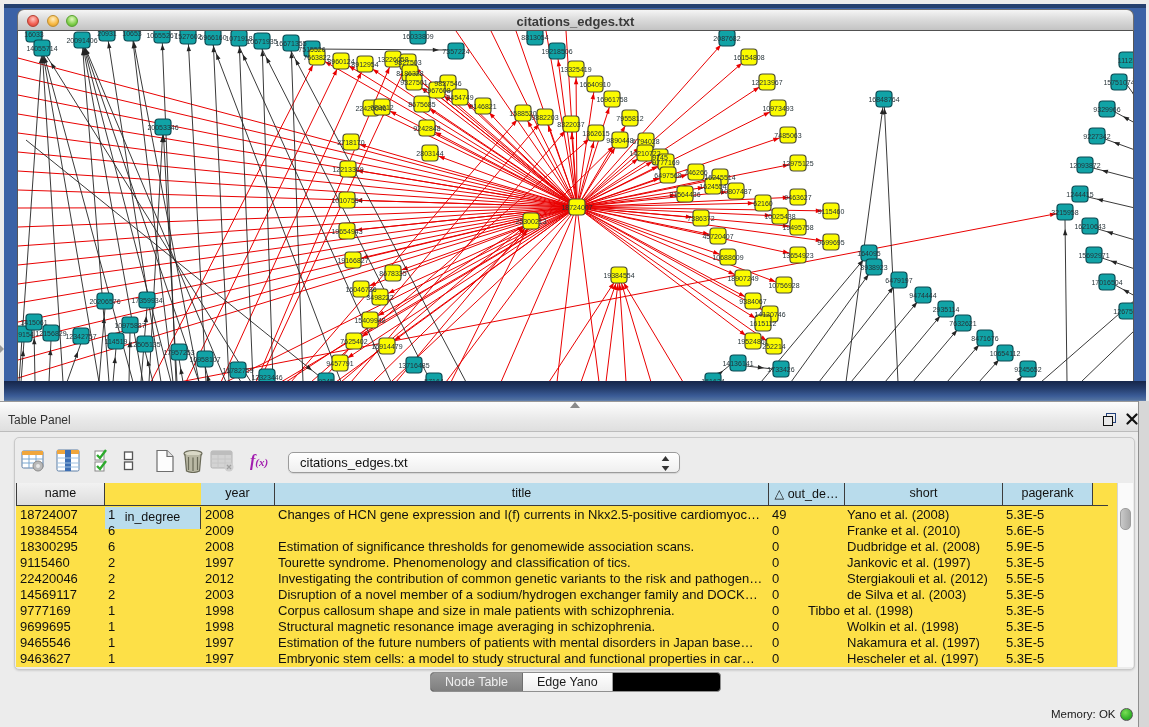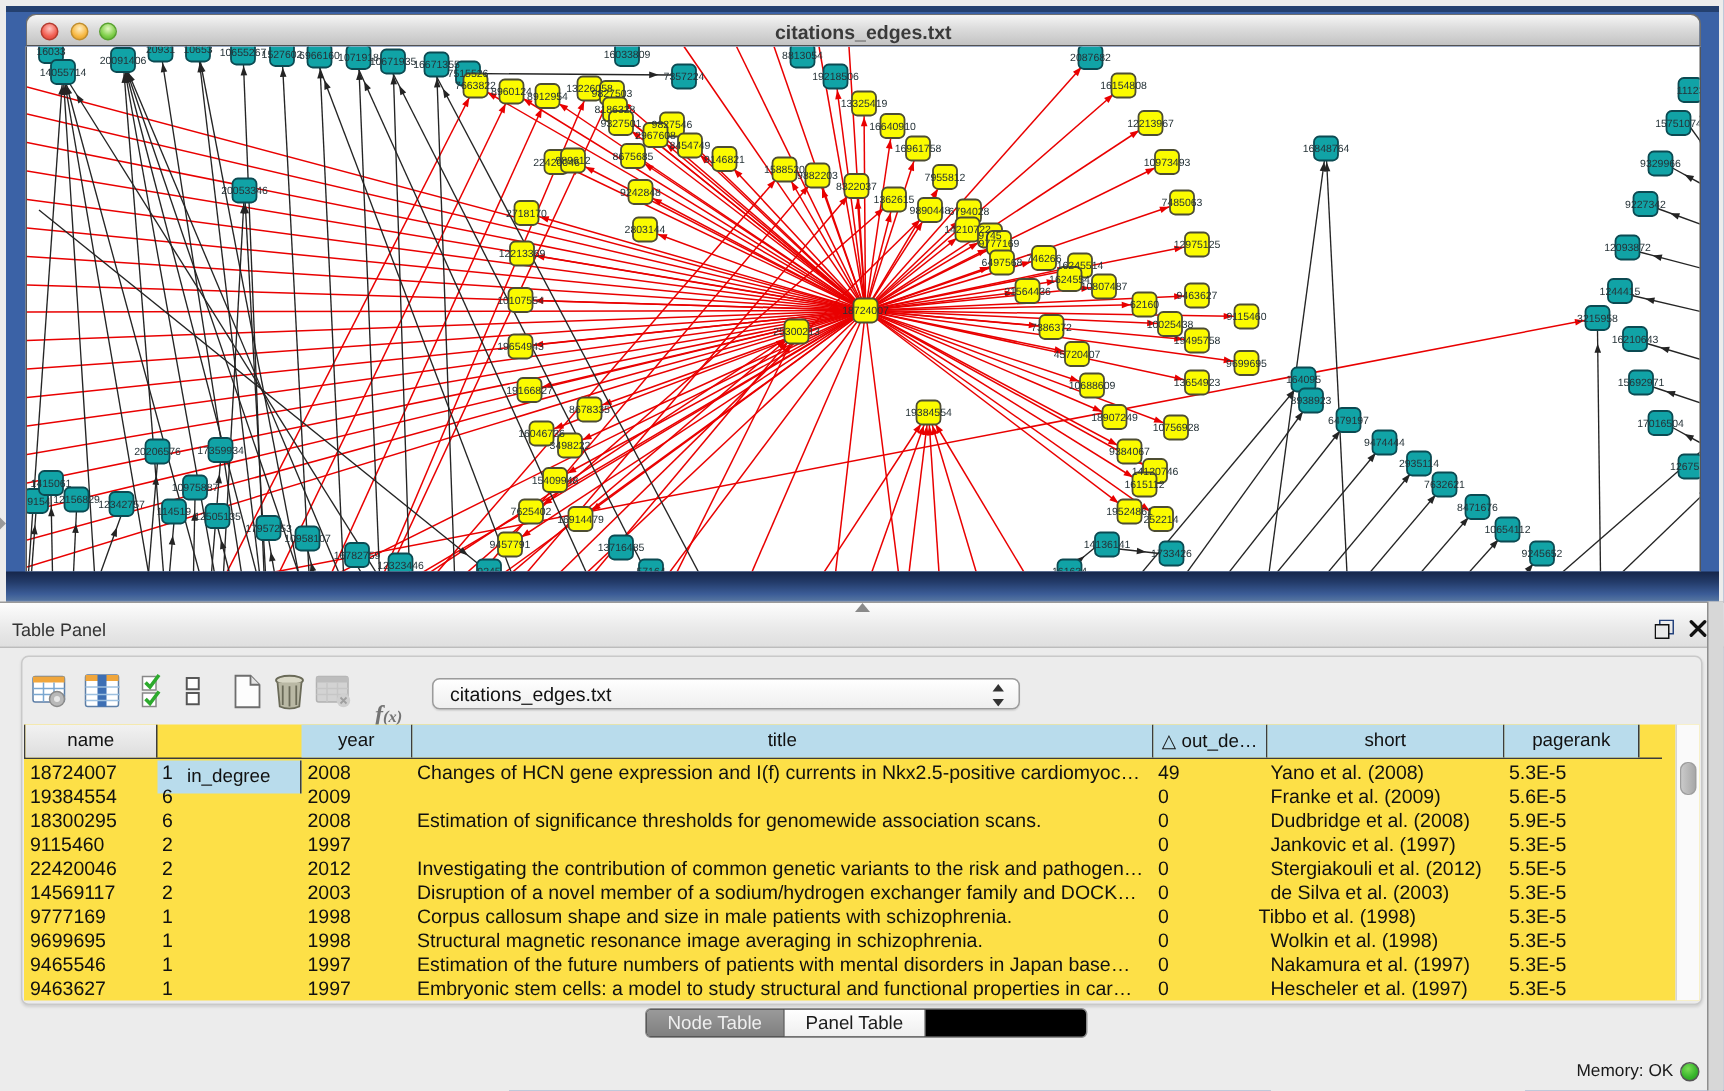"f(x)" div.abs { color: #737373 -> #a21caf; top: 468px -> 452px }
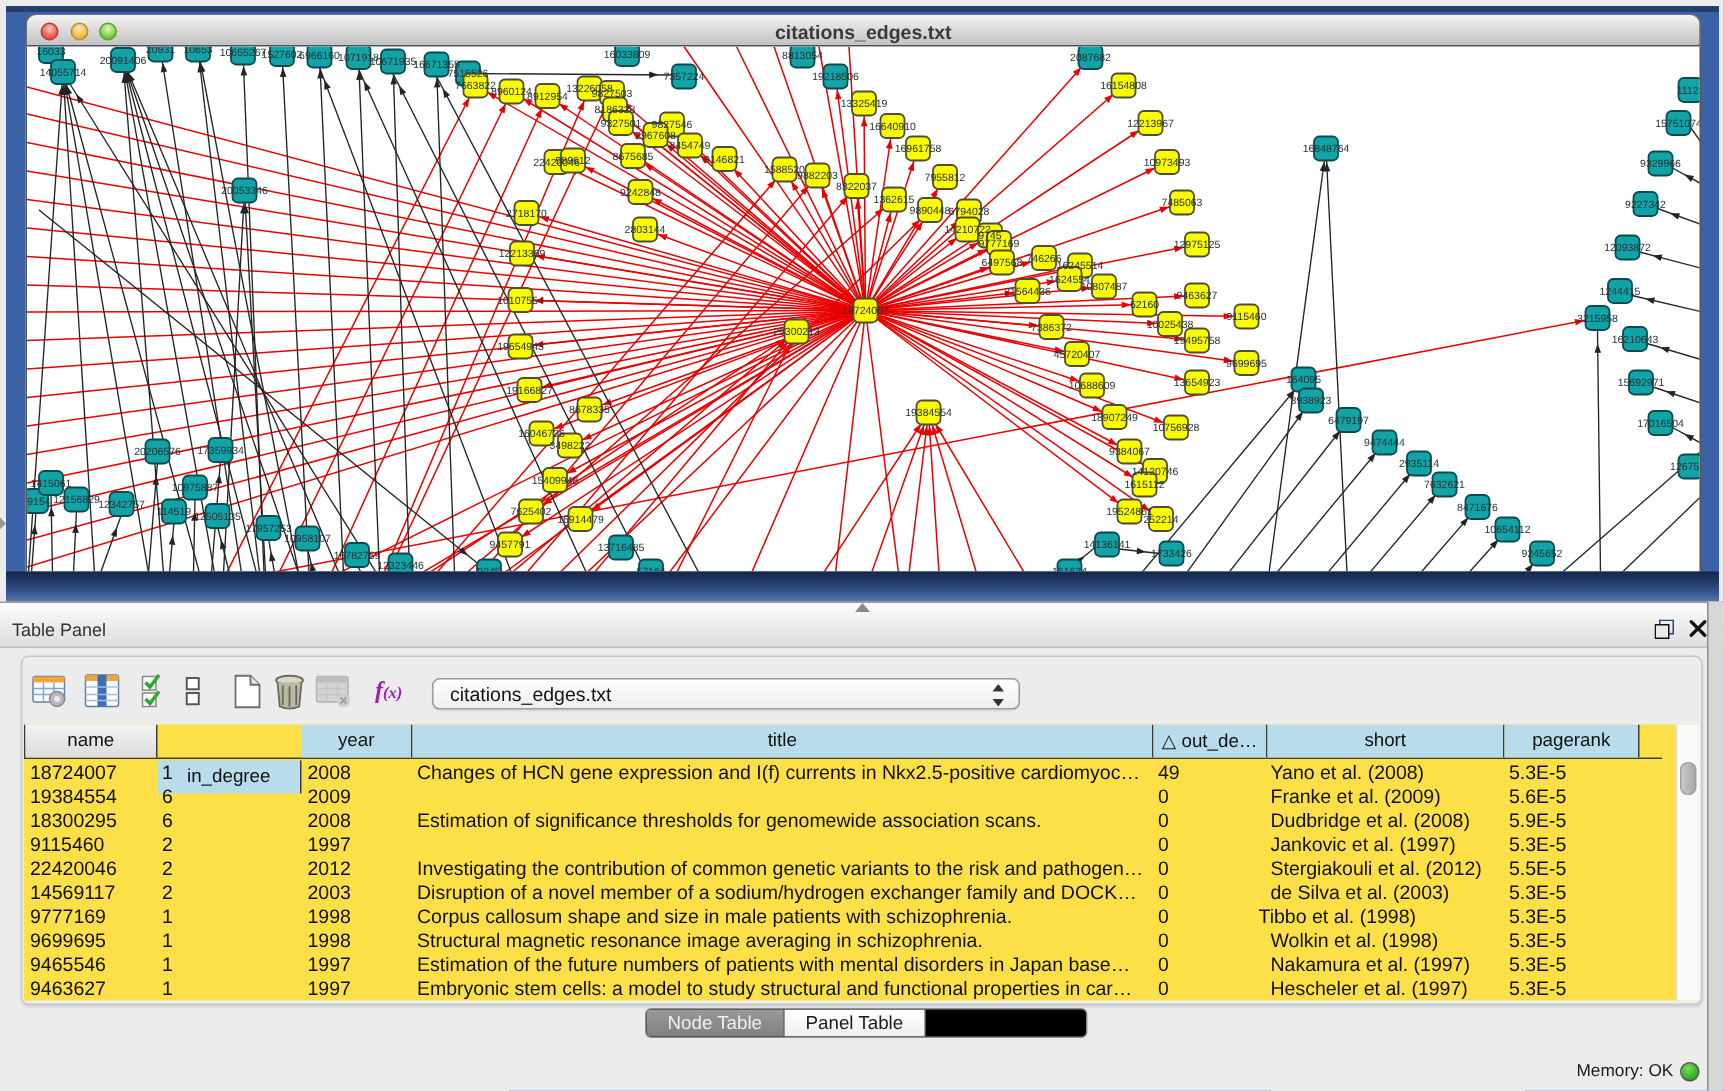"Franke et al. (2009)" span { text: 2009 -> 2010 }
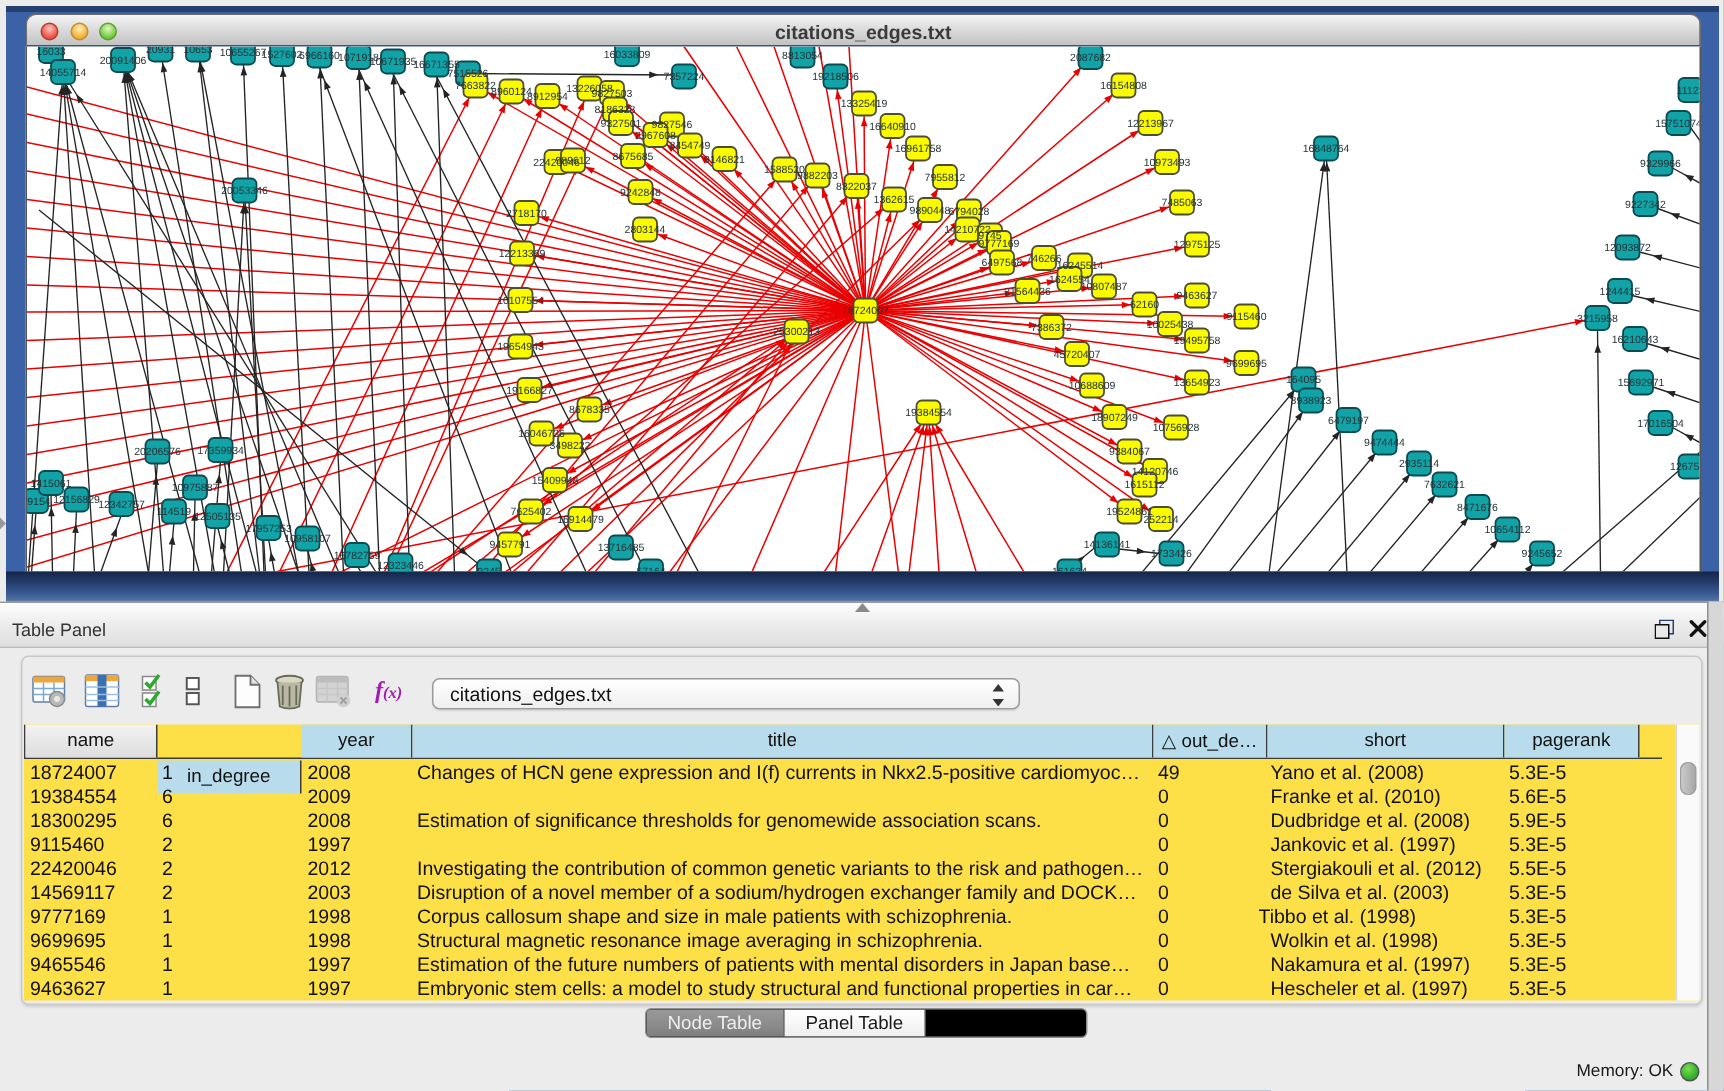"Tourette syndrome. Phenomenology and" span { html: none -> <span>Tourette syndrome. Phenomenology and classification of tics.</span> }
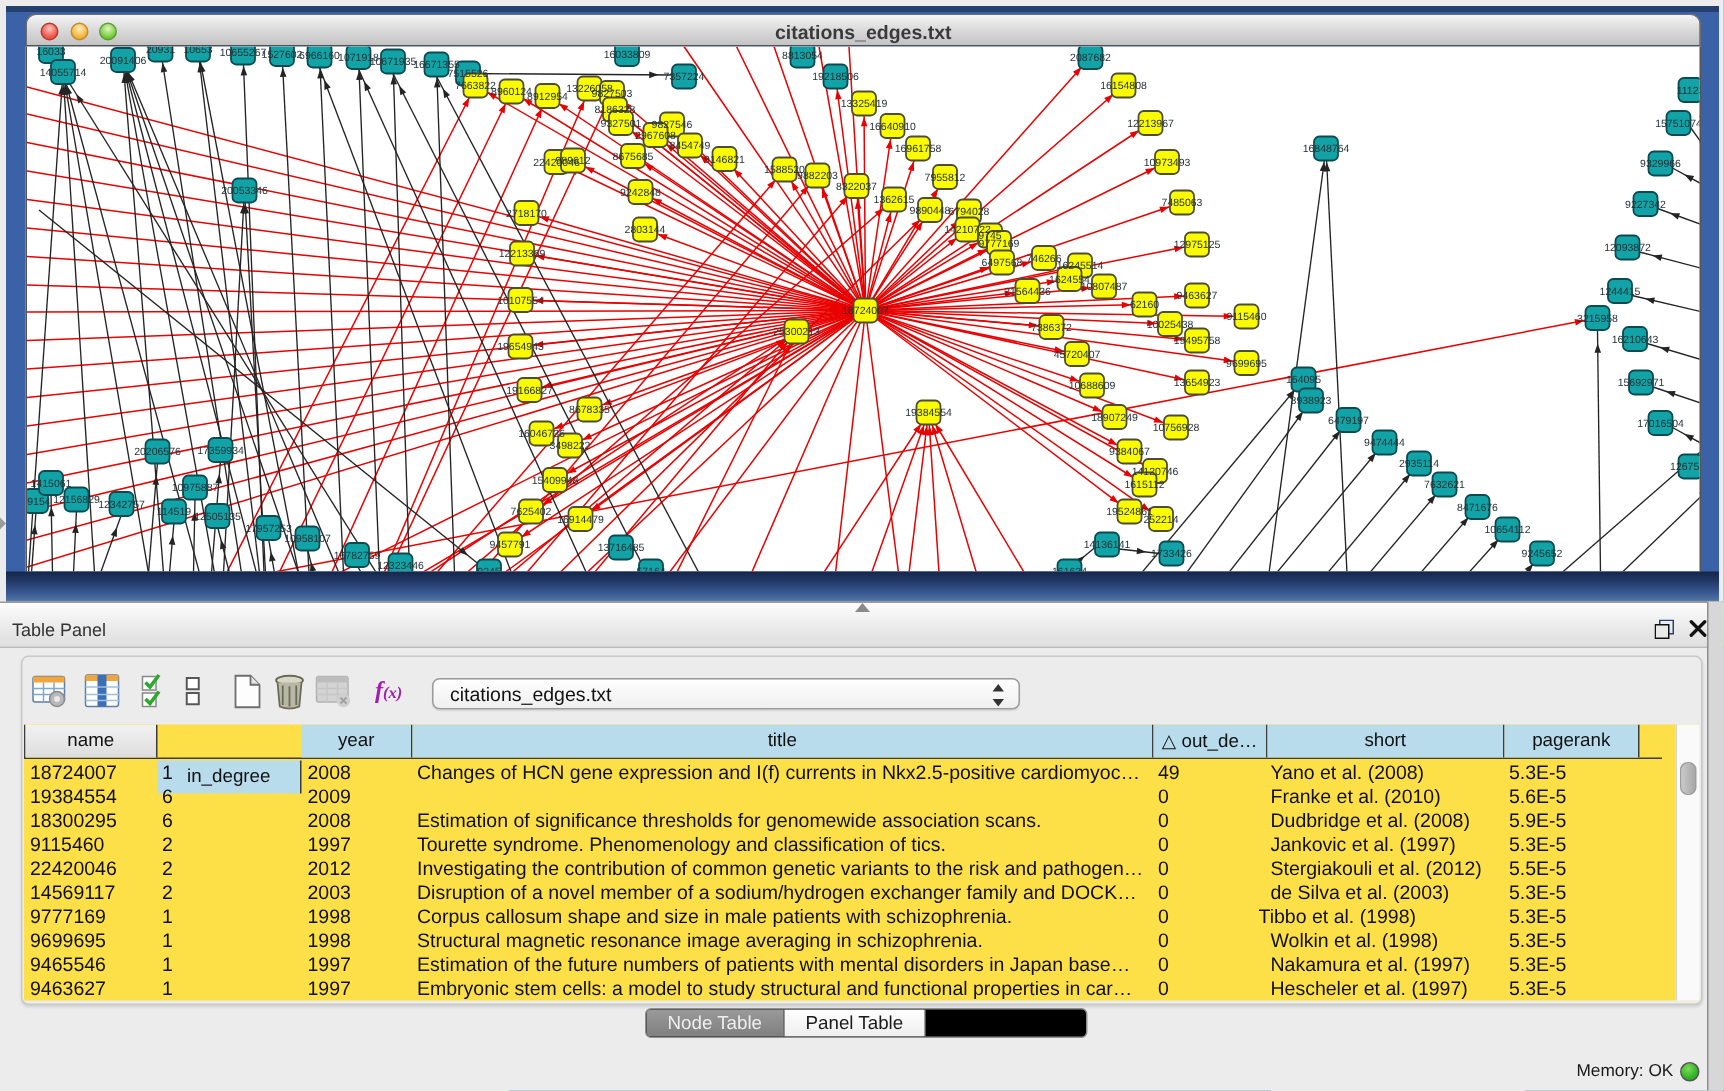"Tibbo et al. (1998)" span { left: 823px -> 792px }
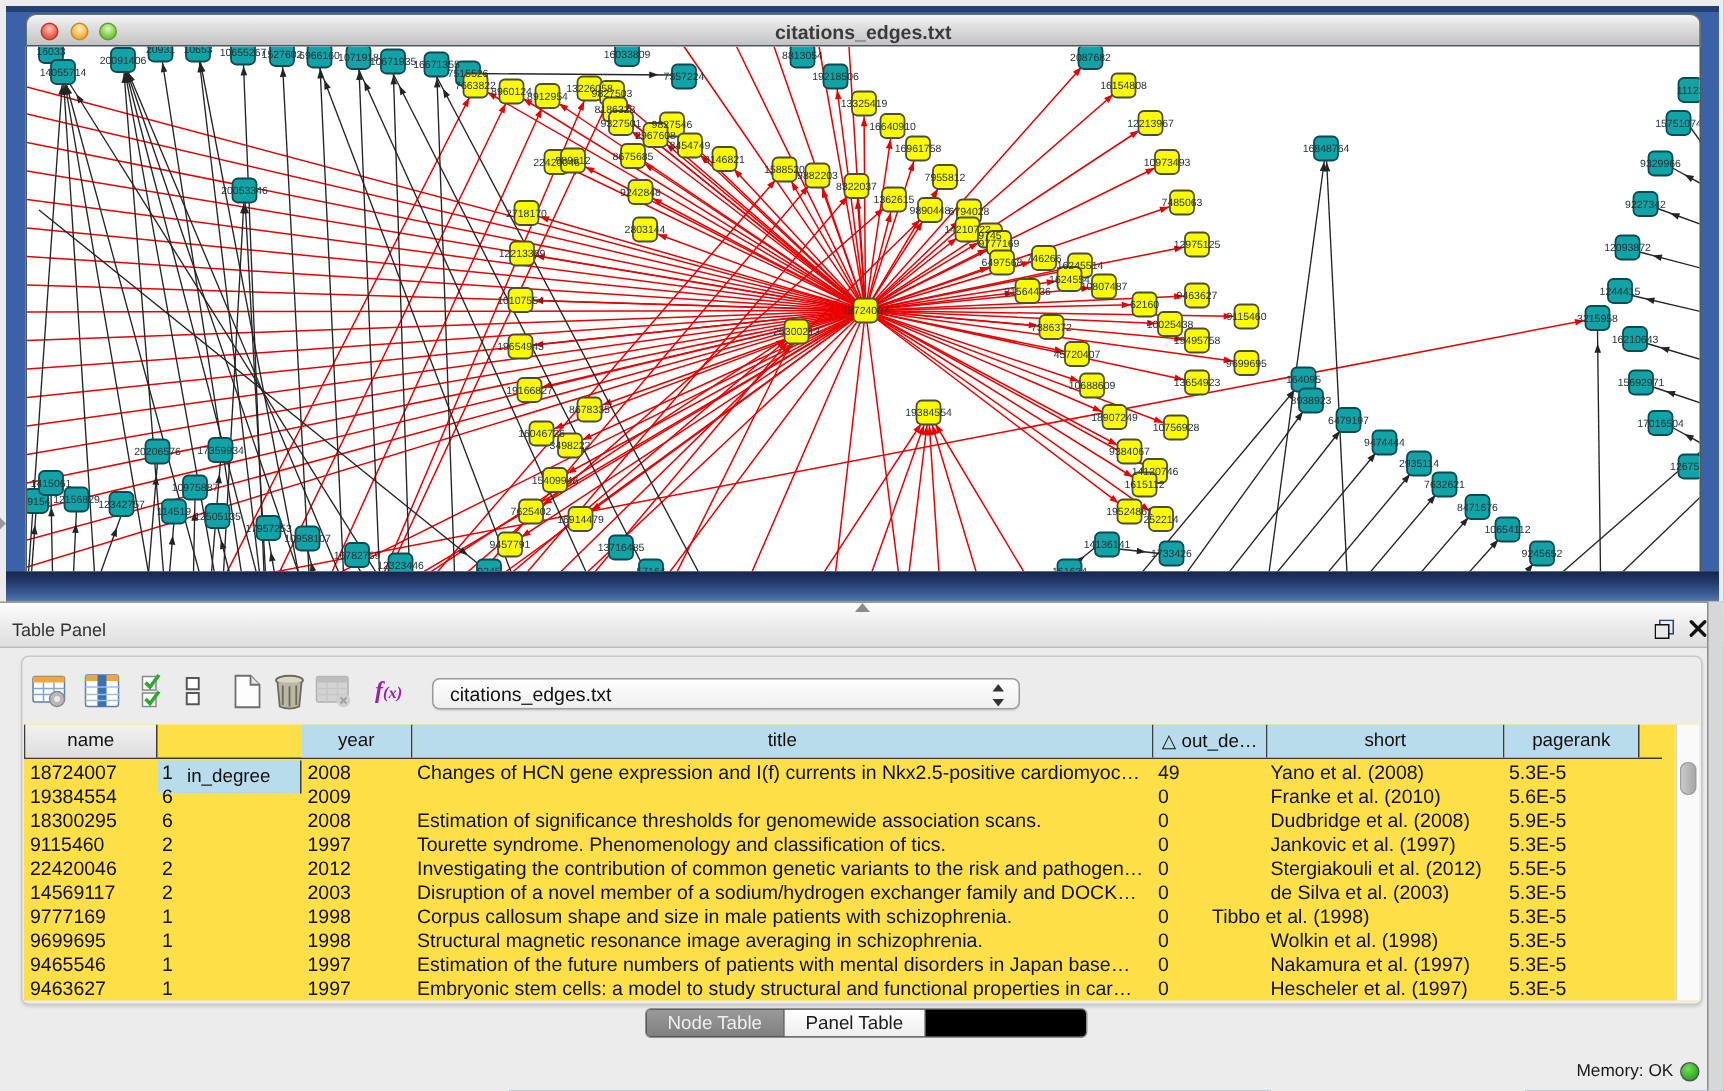"Panel Table" div { text: Panel Table -> Edge Yano }
